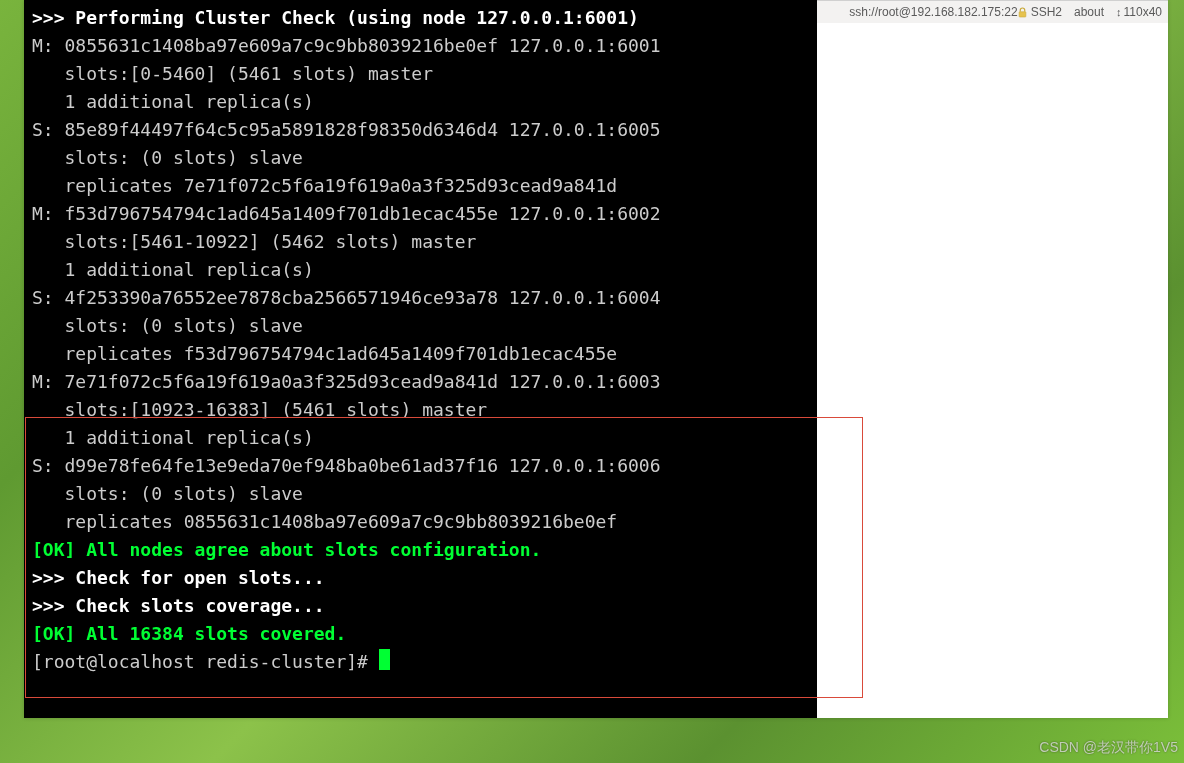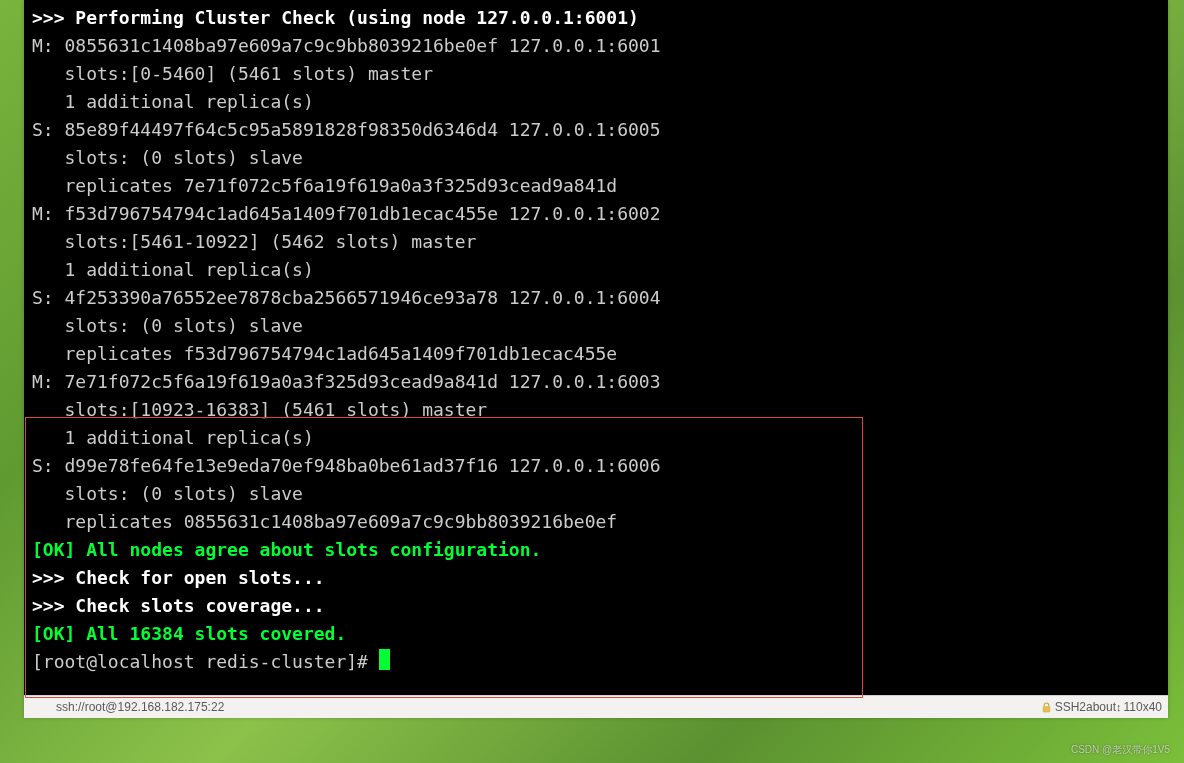">>> Performing Cluster Check (using" .terminal-window { flex-direction: column -> row }
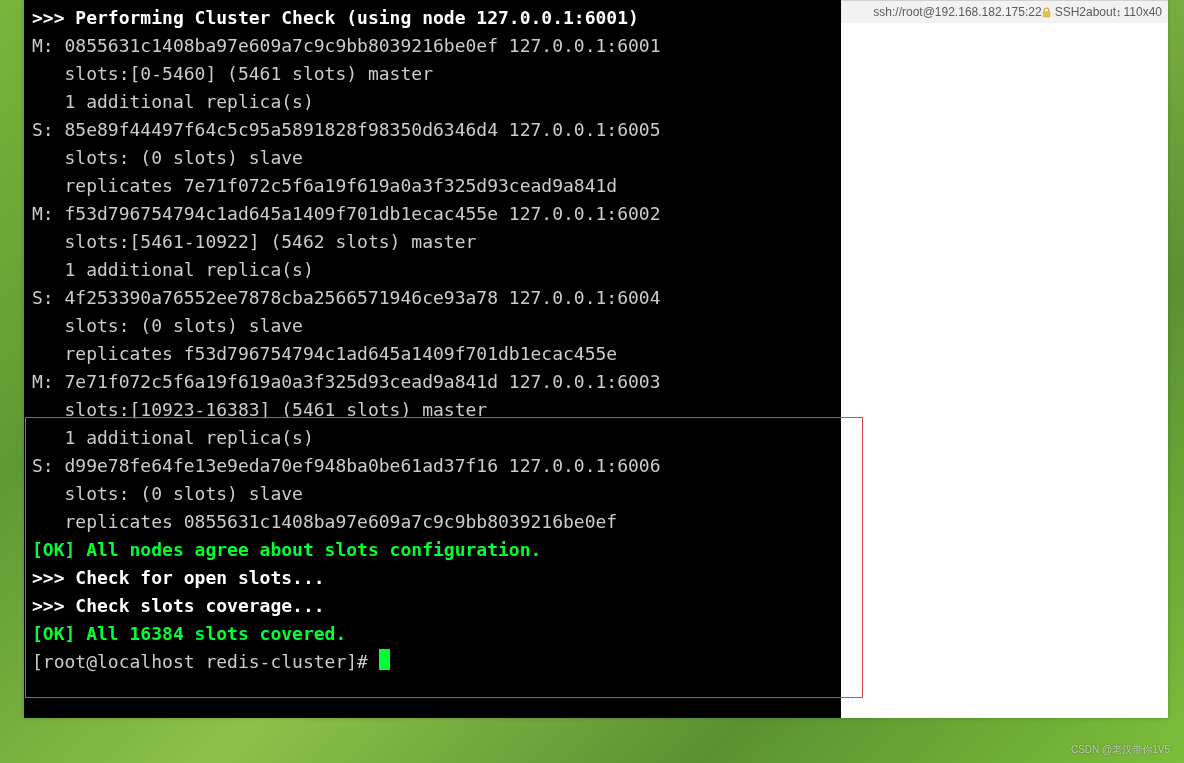"SSH2" .status-right { gap: none -> 12px }
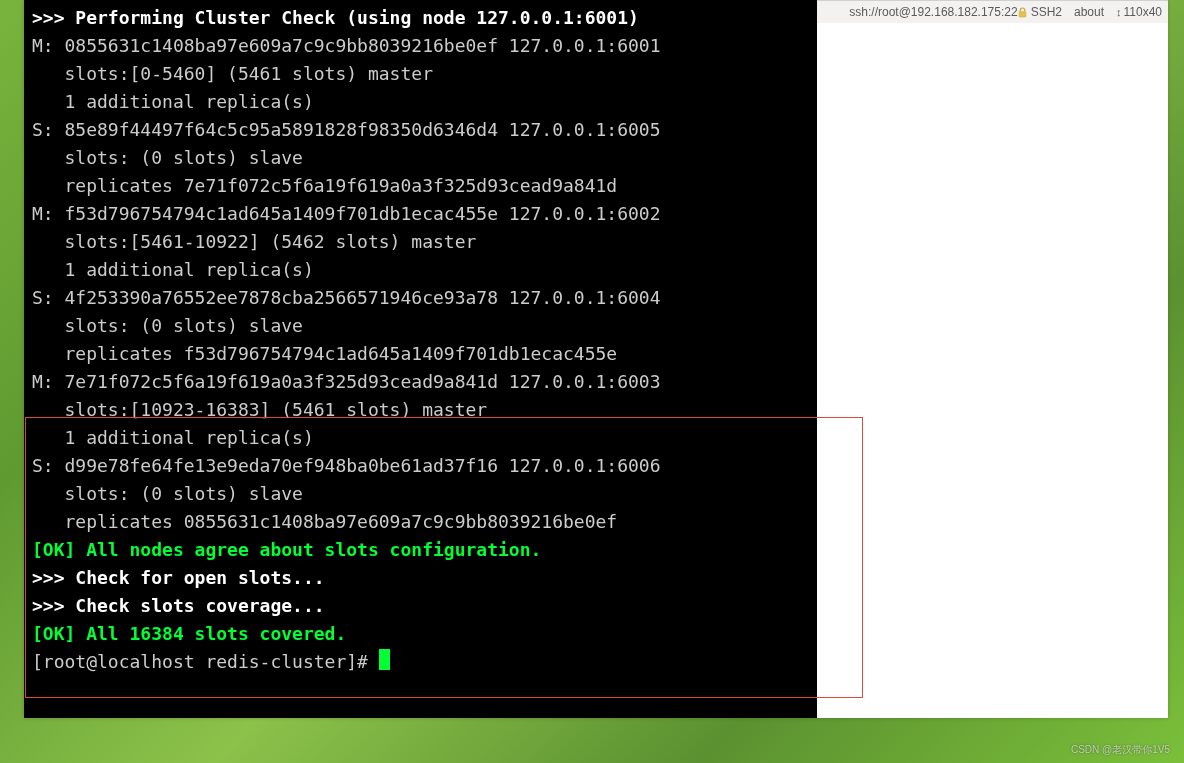"CSDN @老汉带你1V5" .watermark { font-size: 10px -> 14px; right: 14px -> 6px }
